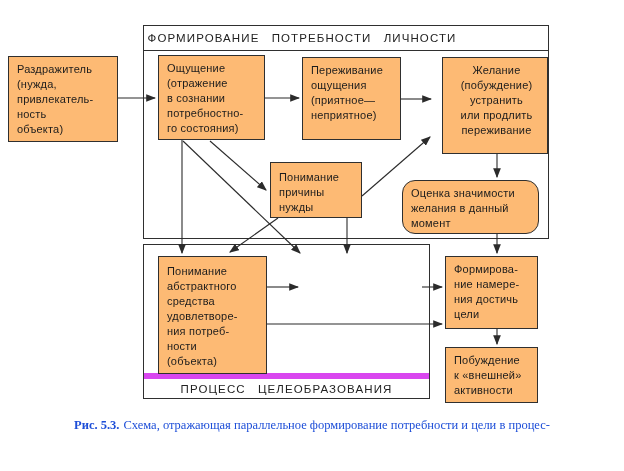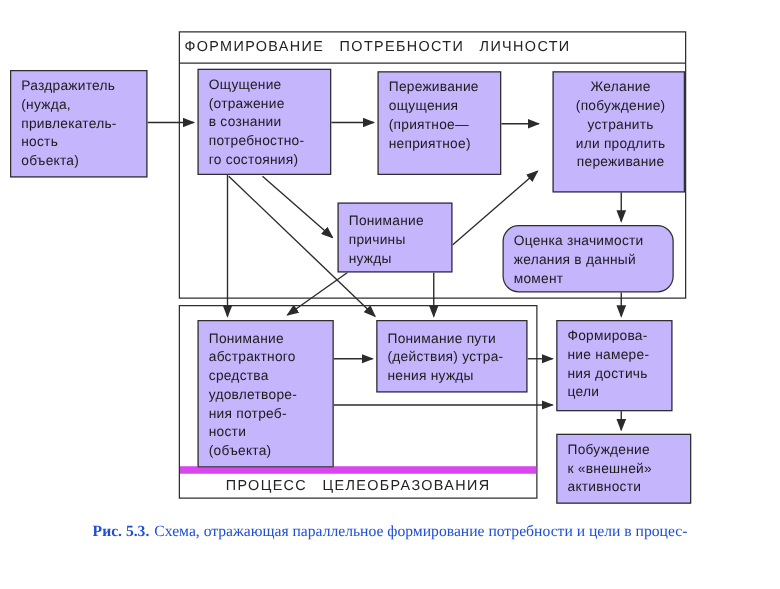"Раздражитель" .box { background: #c4b5fd -> #fdba74 }
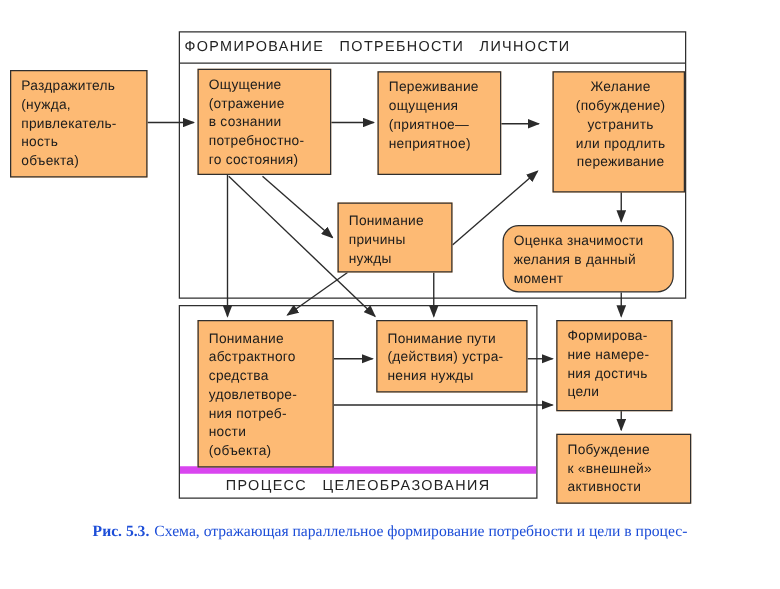"Понимание пути" div.box { html: <div>Понимание пути (действия) устра- нения нужды</div> -> none }
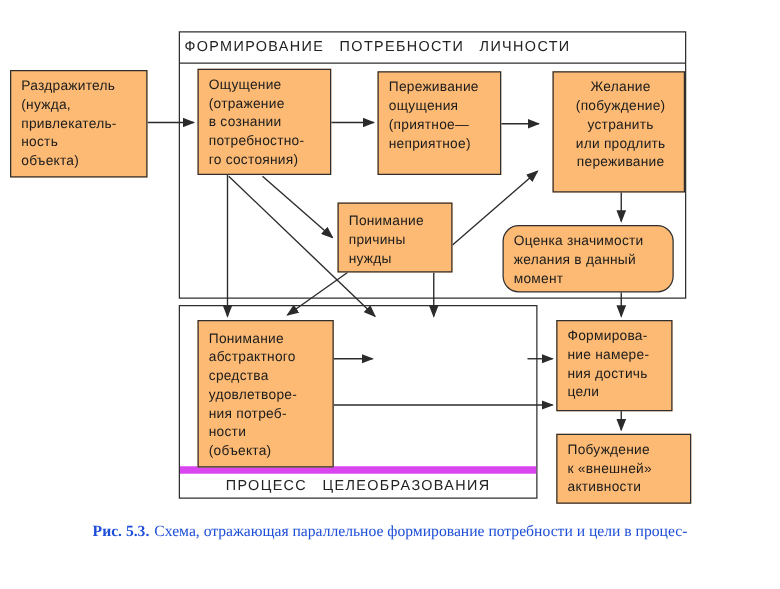"Побуждение" div.box { width: 108px -> 93px }
